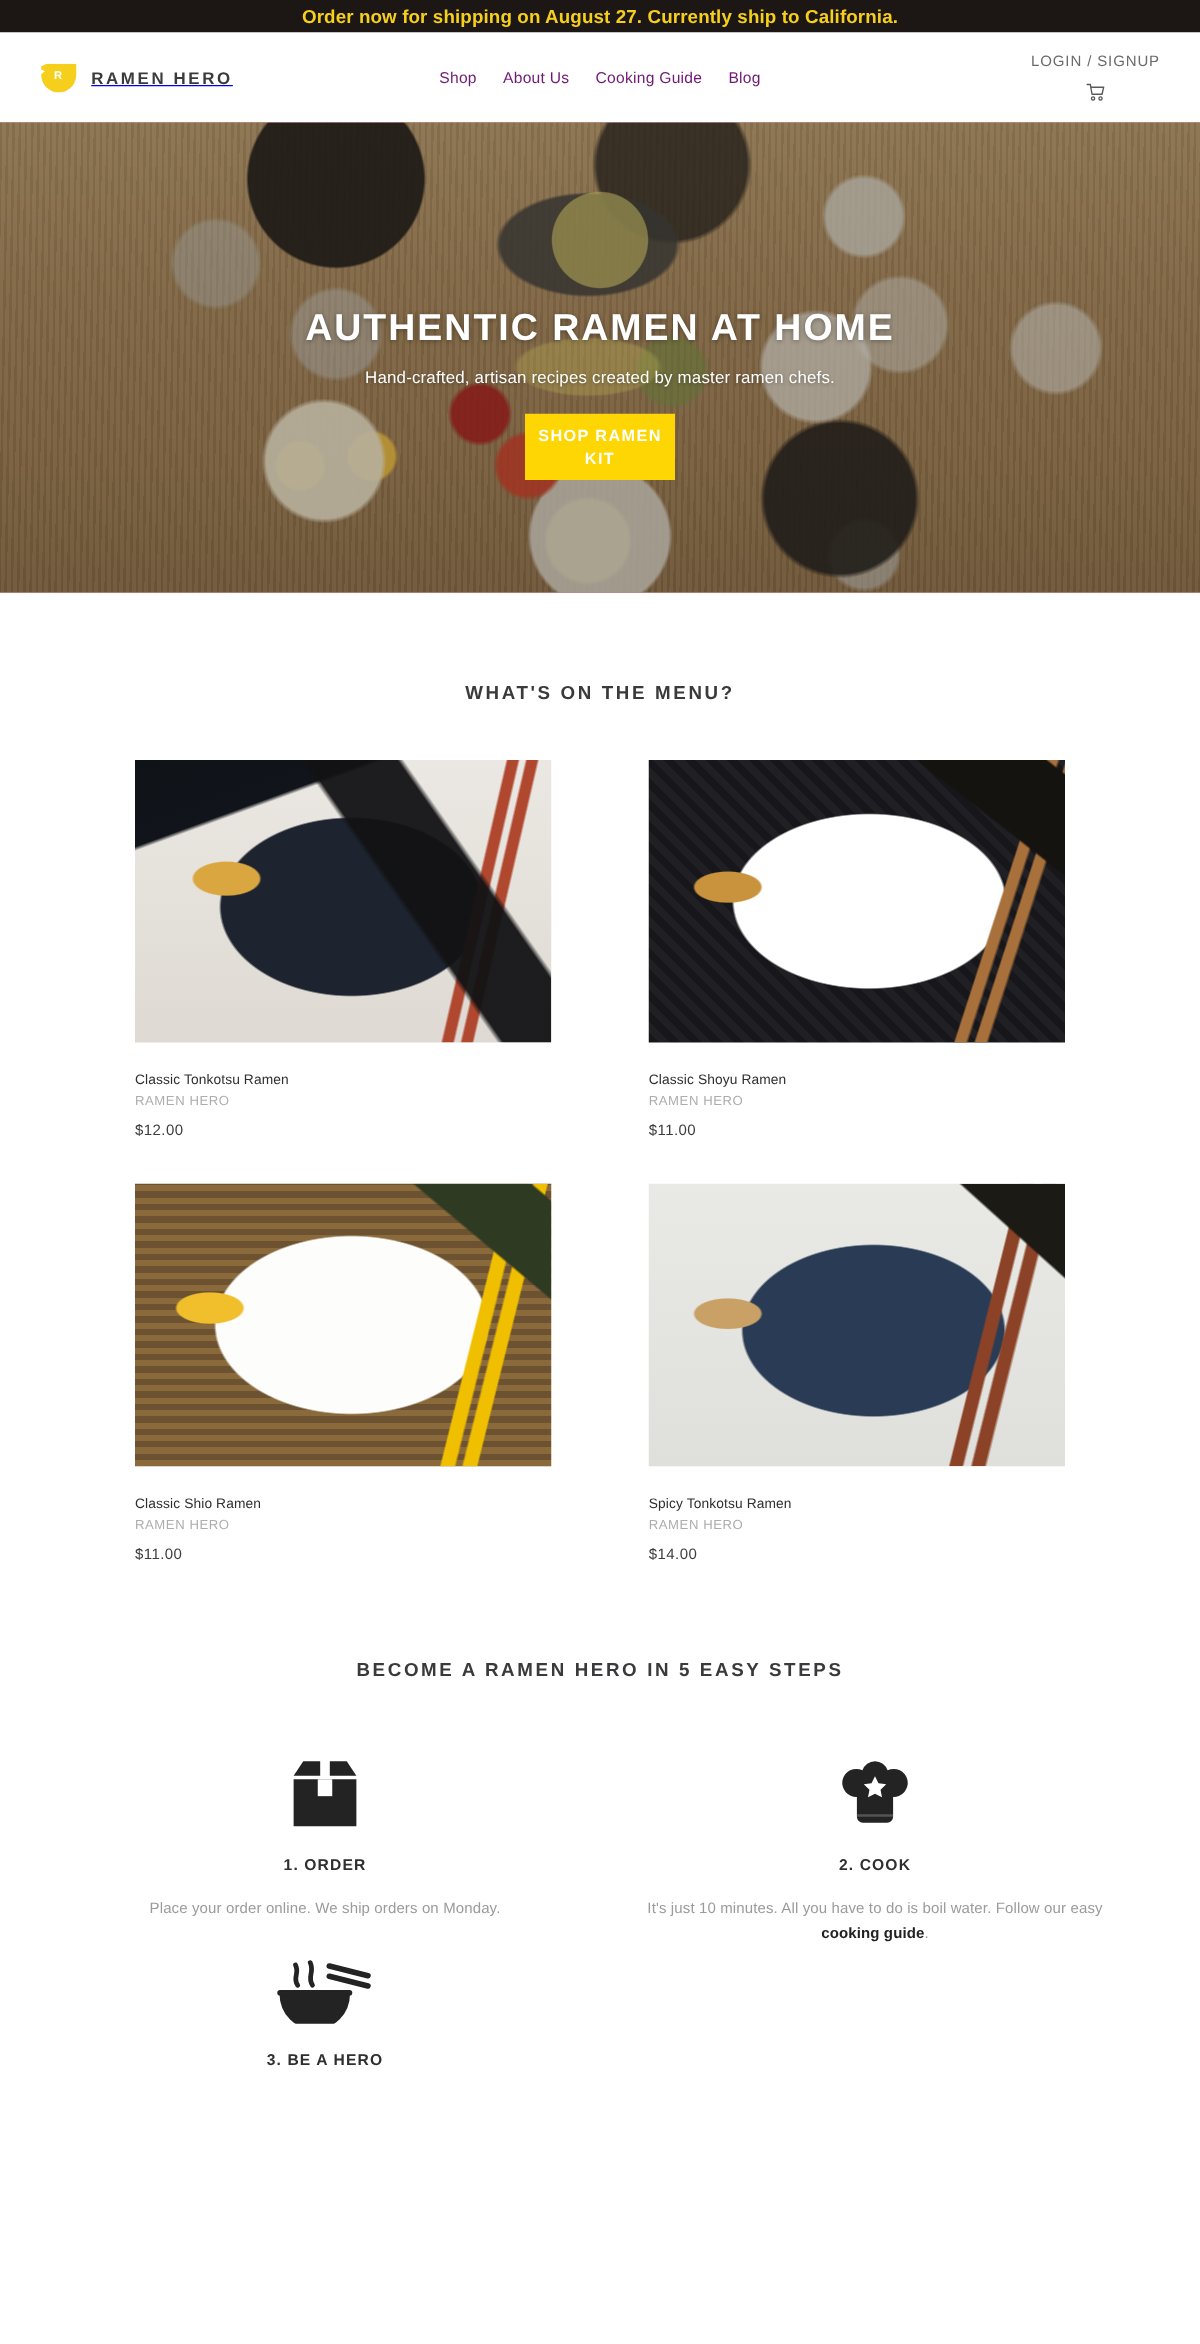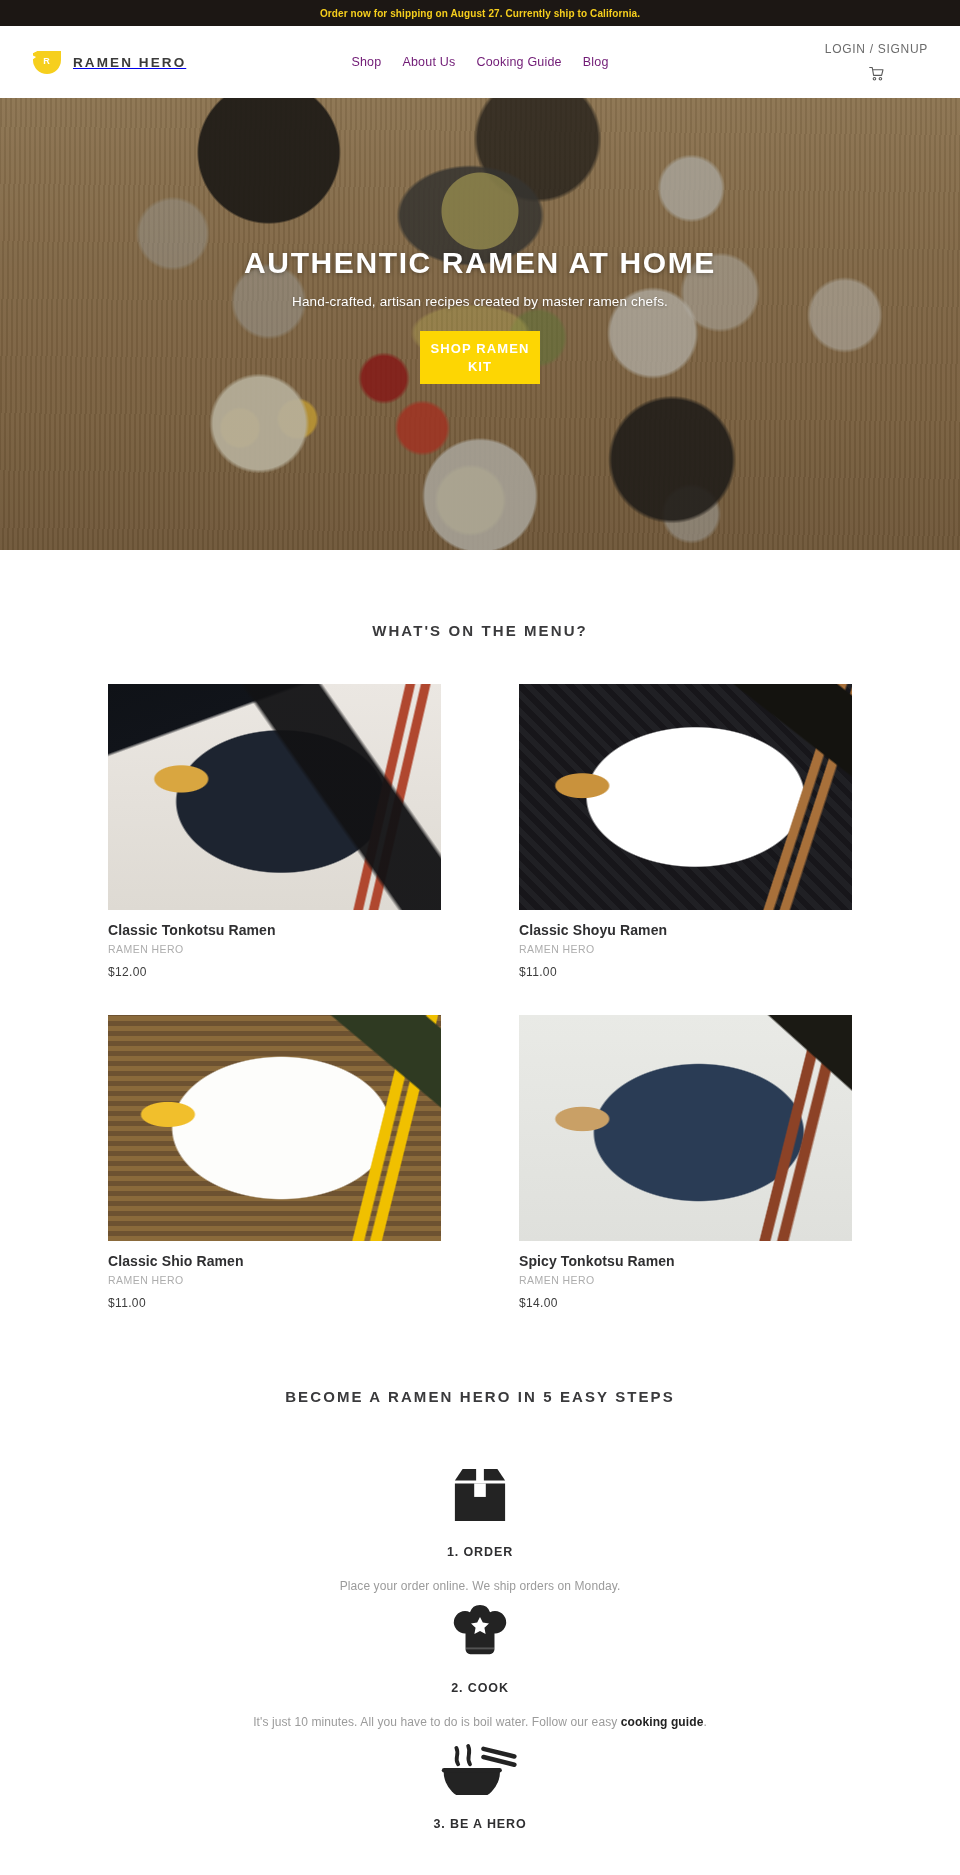"Order now for shipping on" .announce-text { font-size: 10px -> 15px }
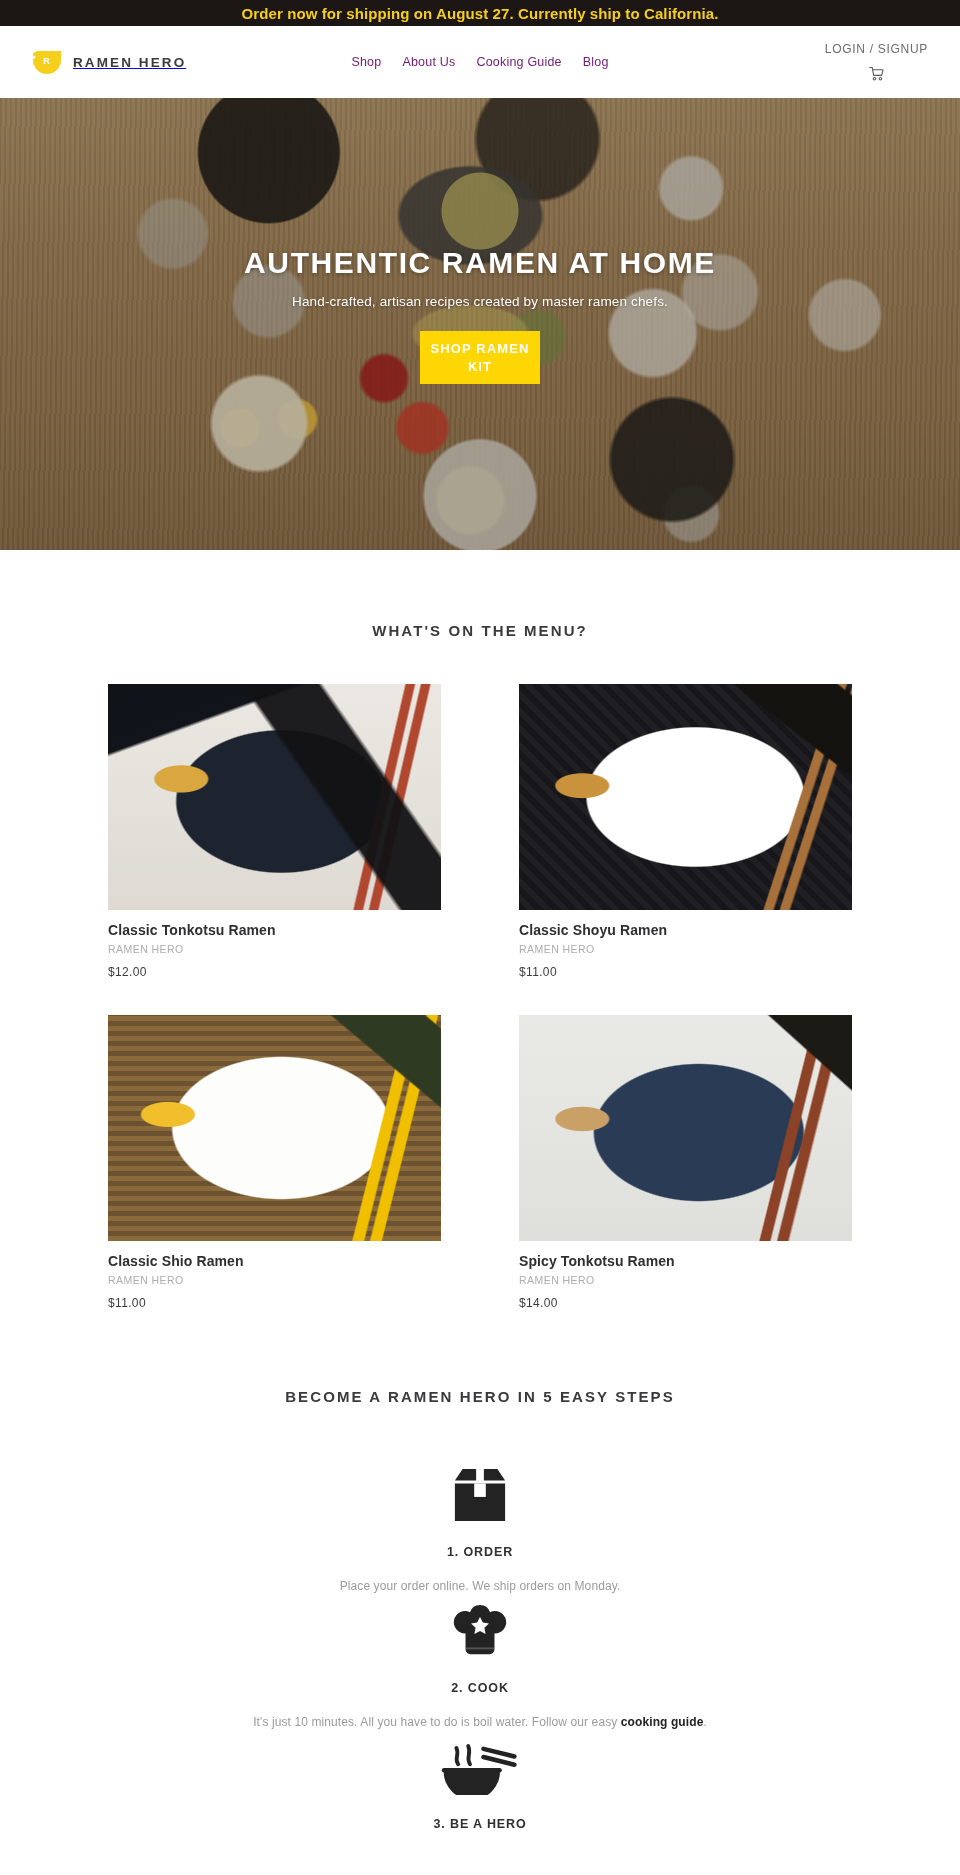"AUTHENTIC RAMEN AT HOME" .hero { height: 452px -> 376px }
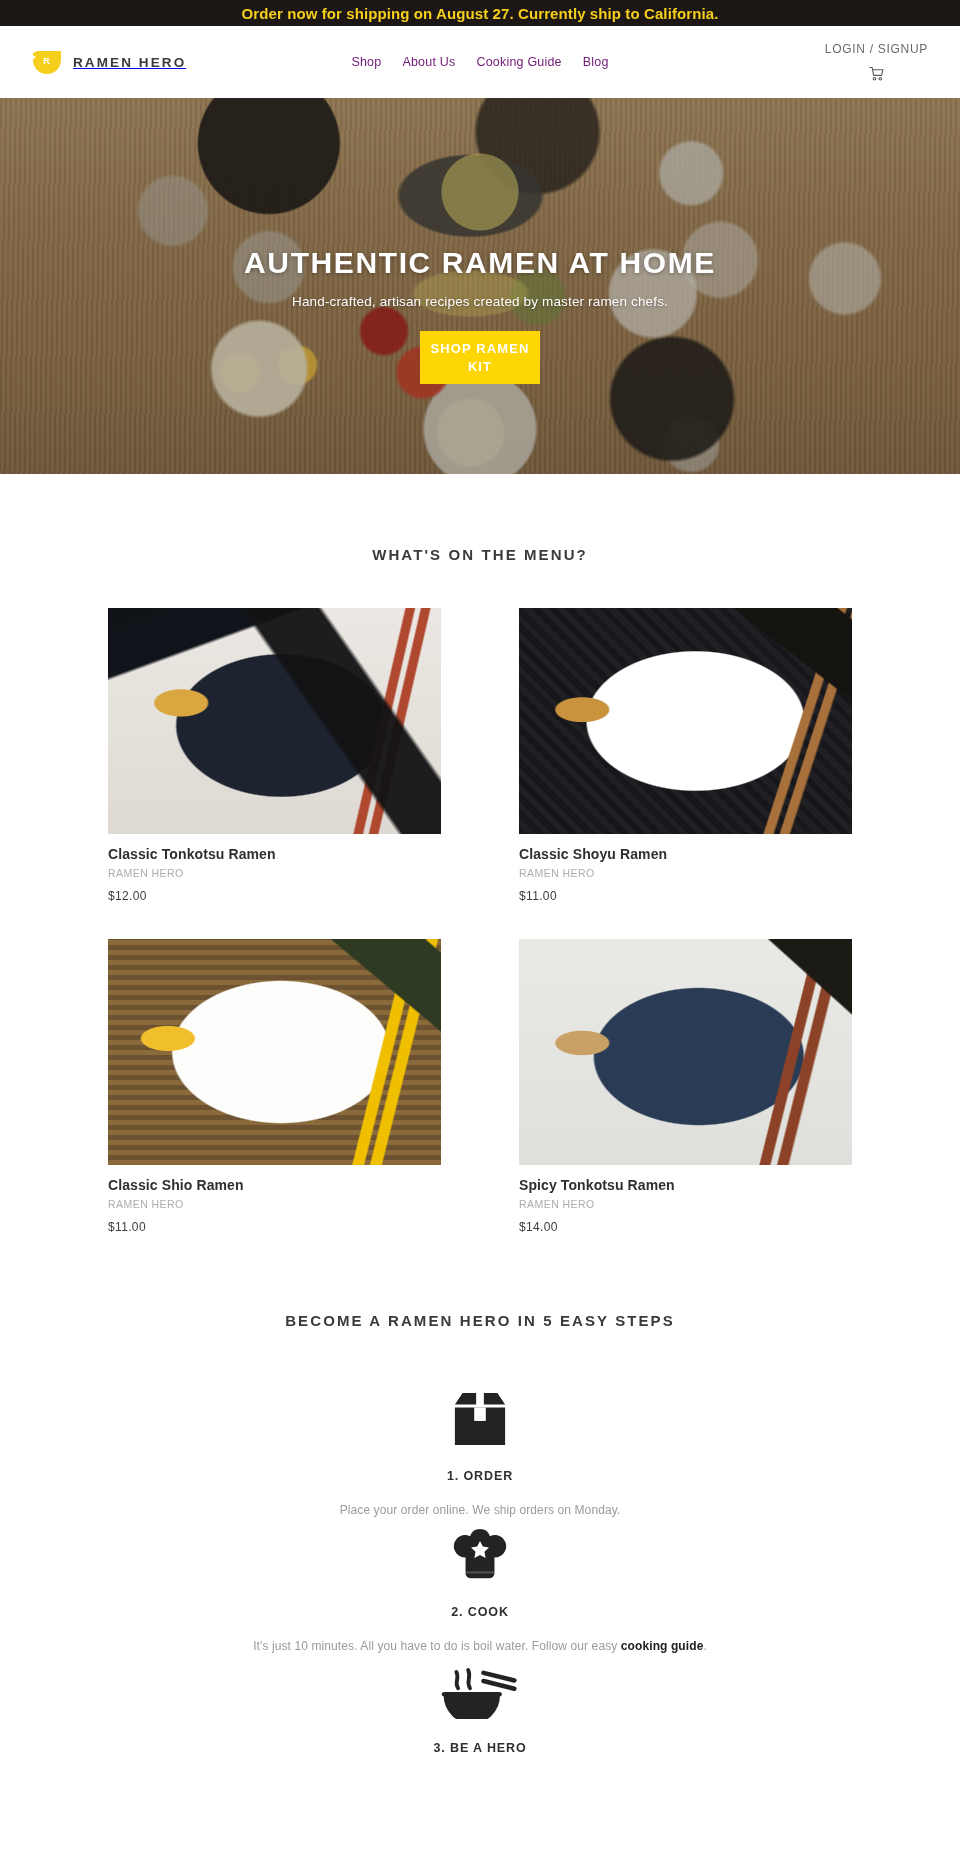"Classic Tonkotsu Ramen" .product-title { font-size: 14px -> 11px; font-weight: bold -> normal; margin-top: 12px -> 24px }
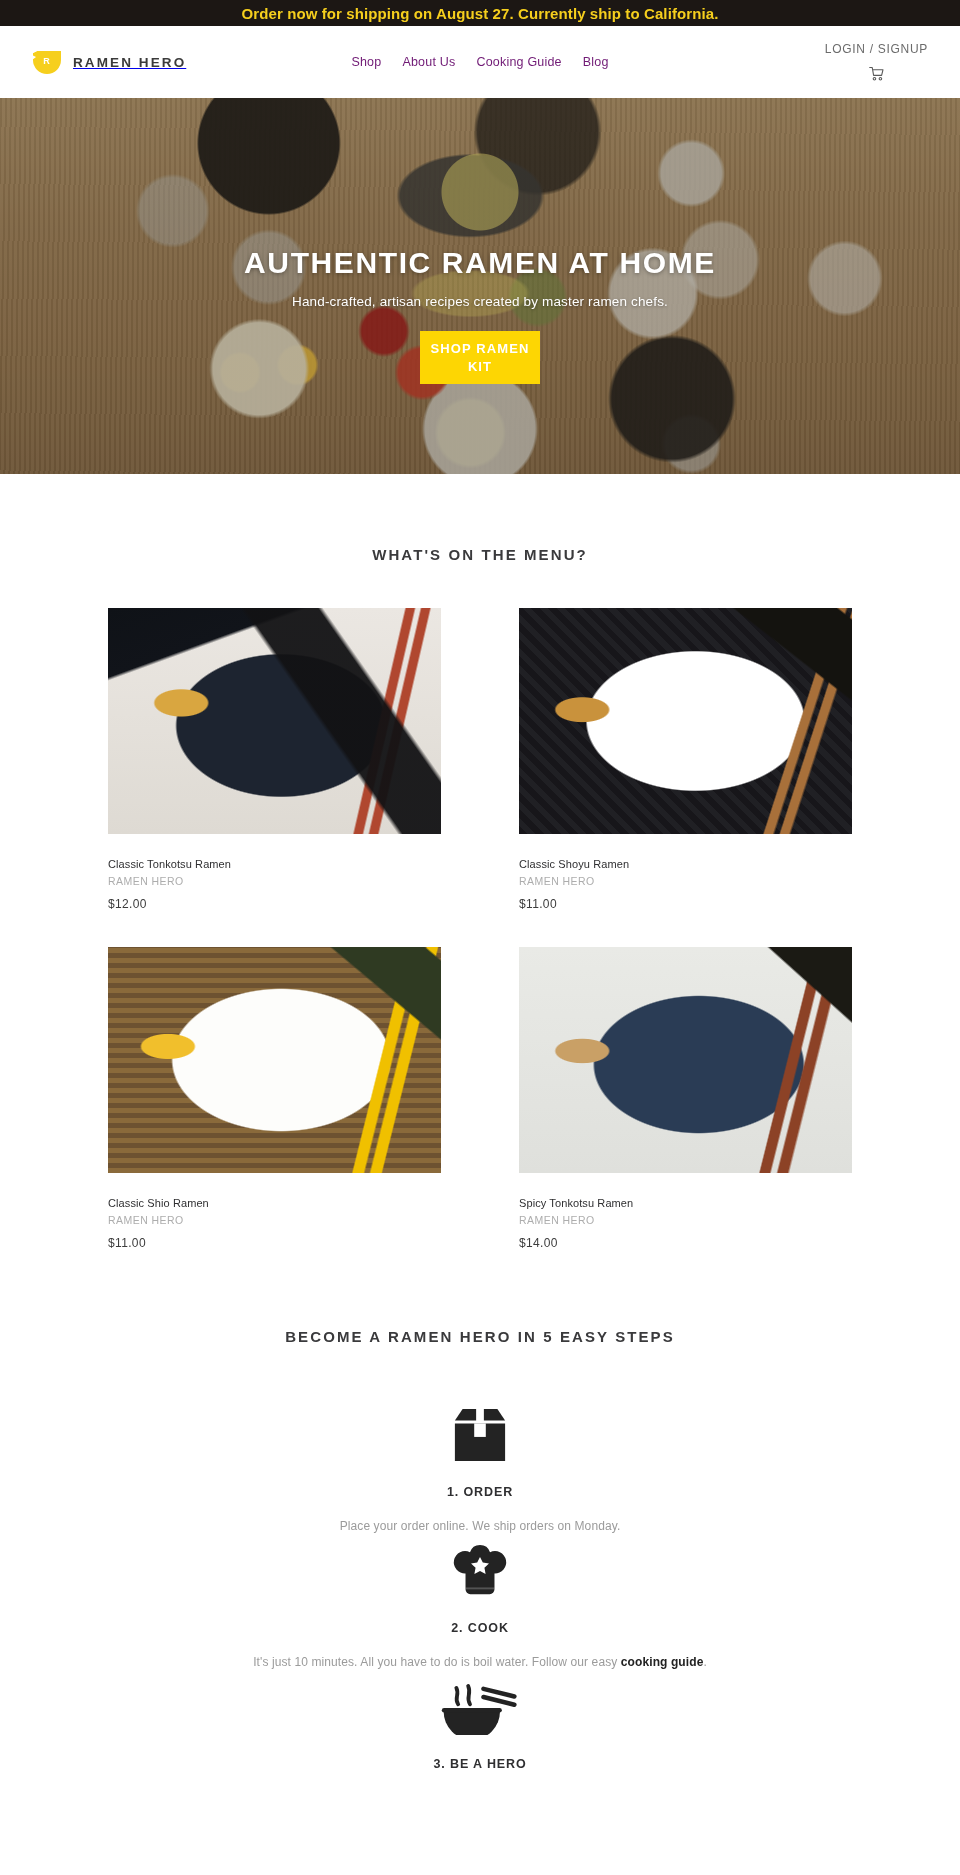"1. ORDER" .steps { grid-template-columns: repeat(1, 1fr) -> repeat(2, 1fr) }
